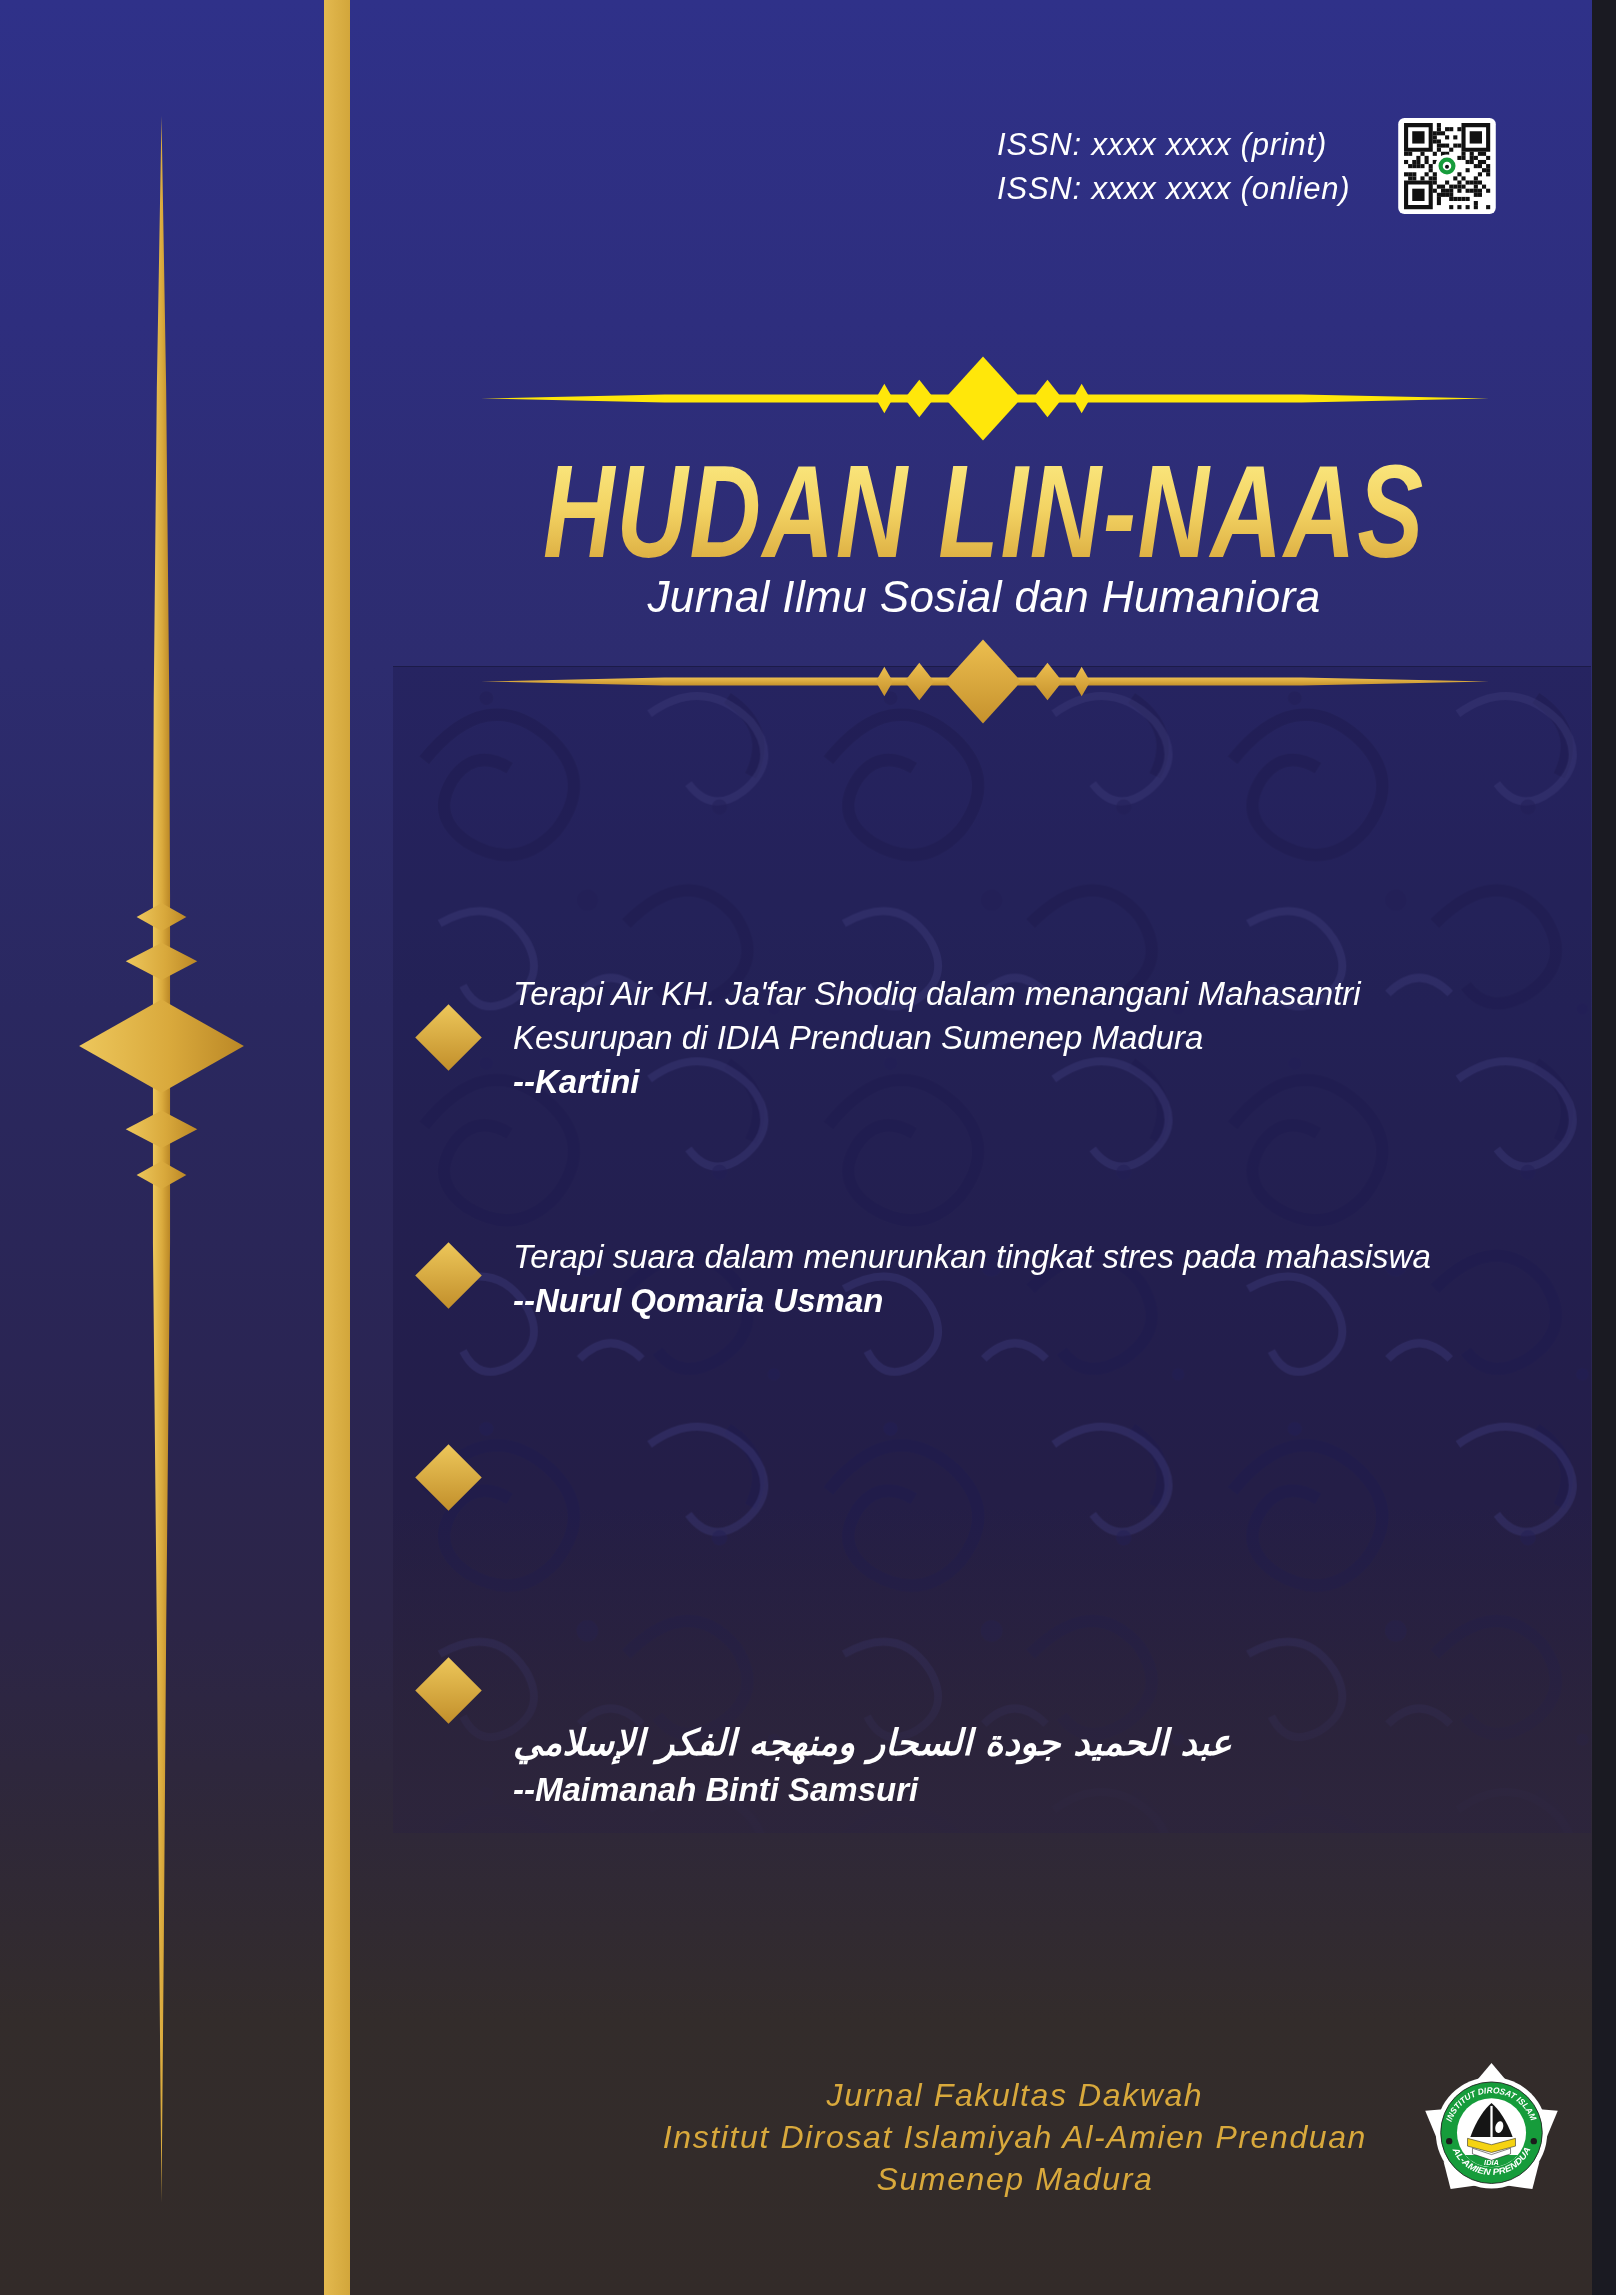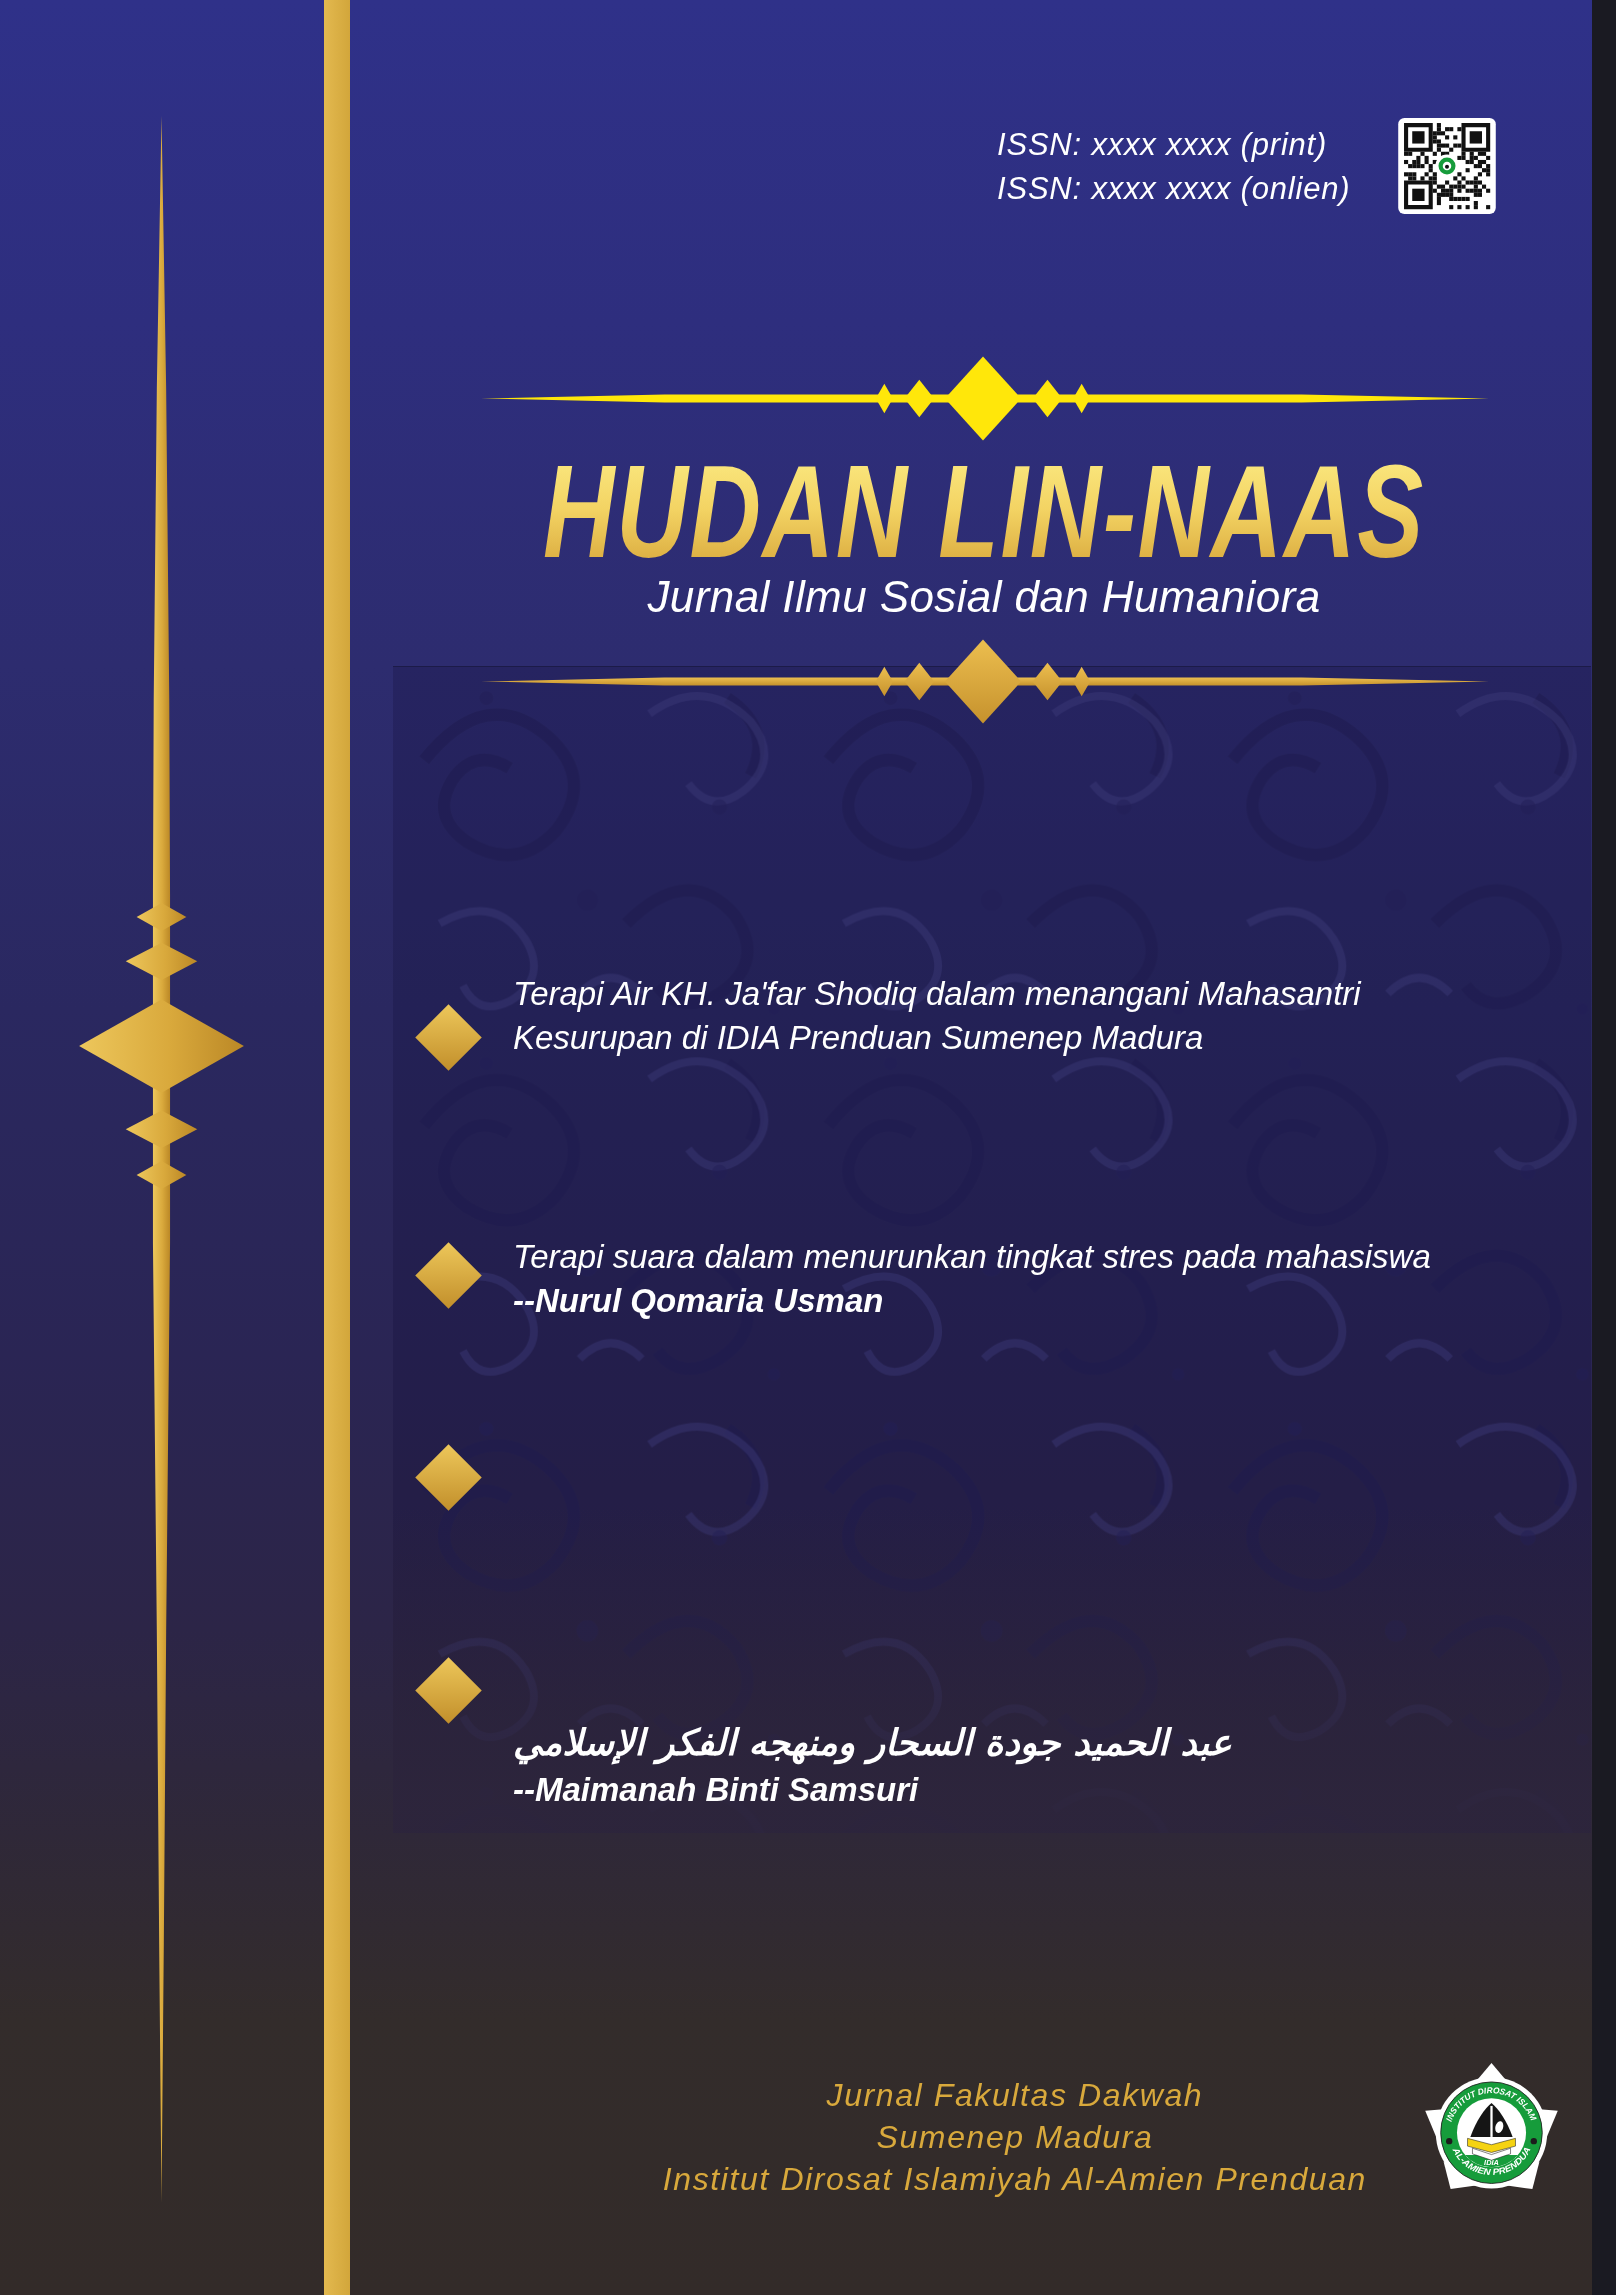"--Kartini" p.a { html: none -> <p>--Kartini</p> }
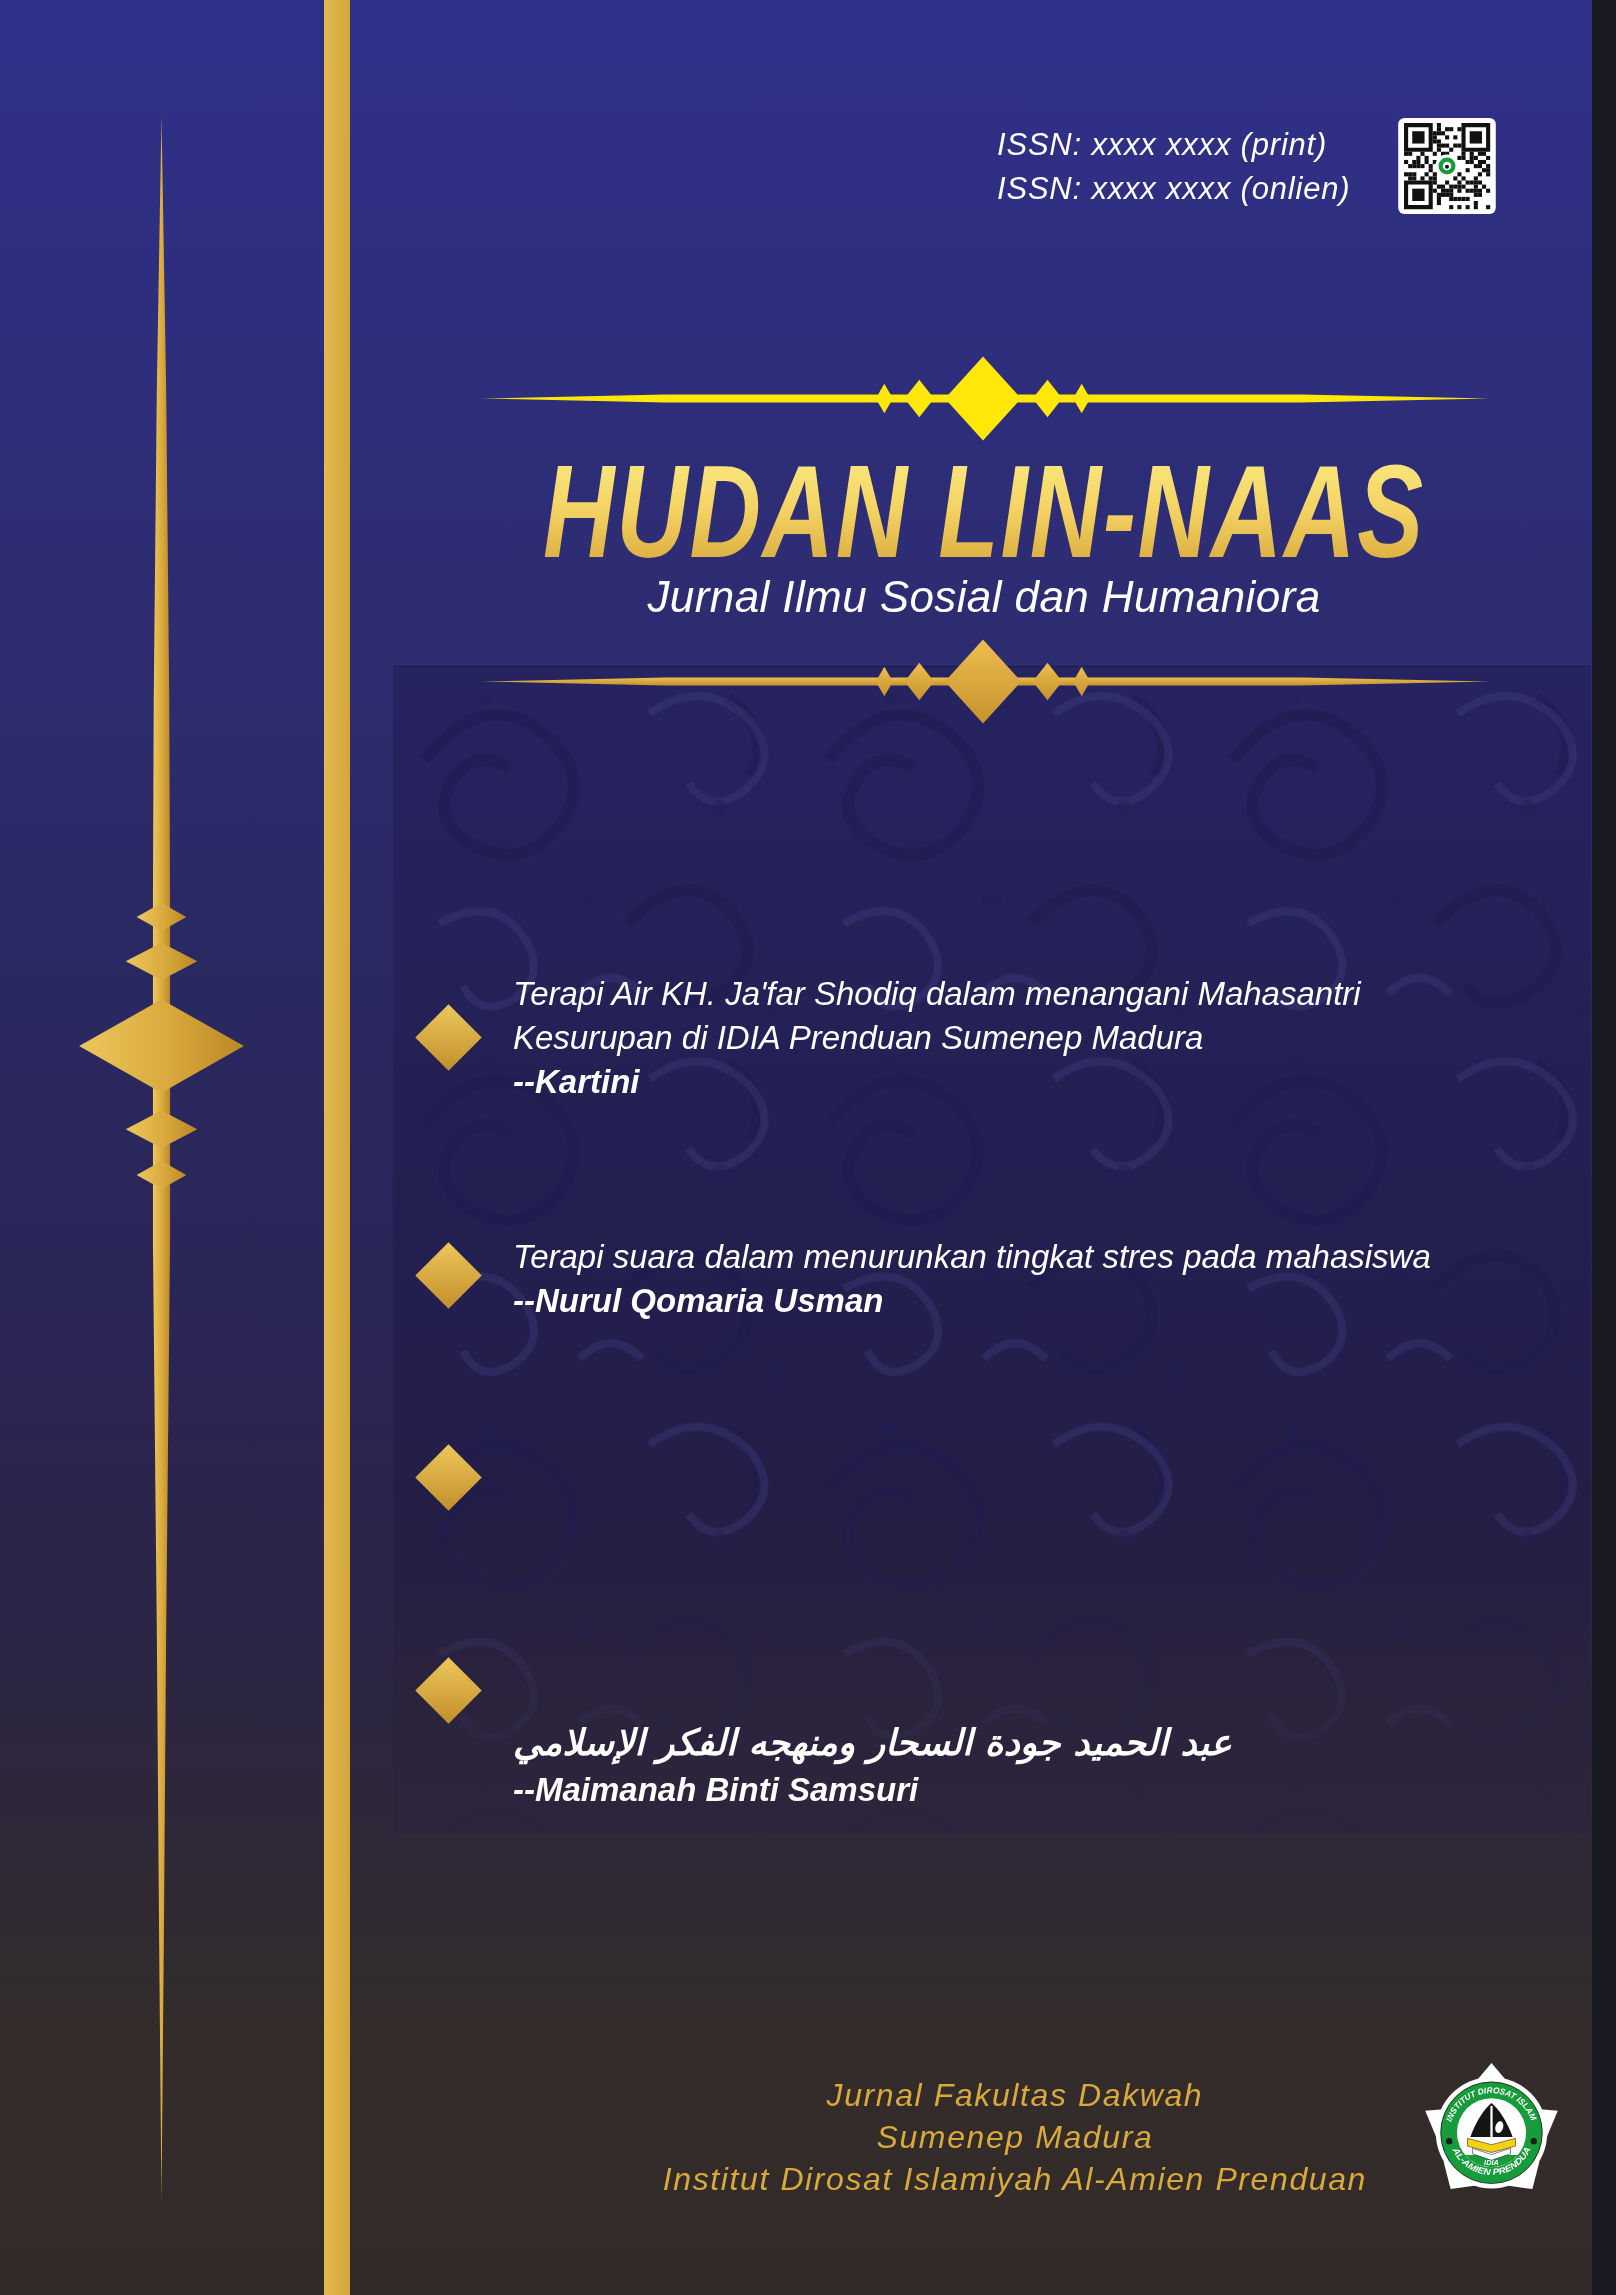"Sumenep Madura" div { order: before "Institut Dirosat Islamiyah Al-Amien" -> after "Institut Dirosat Islamiyah Al-Amien" }
